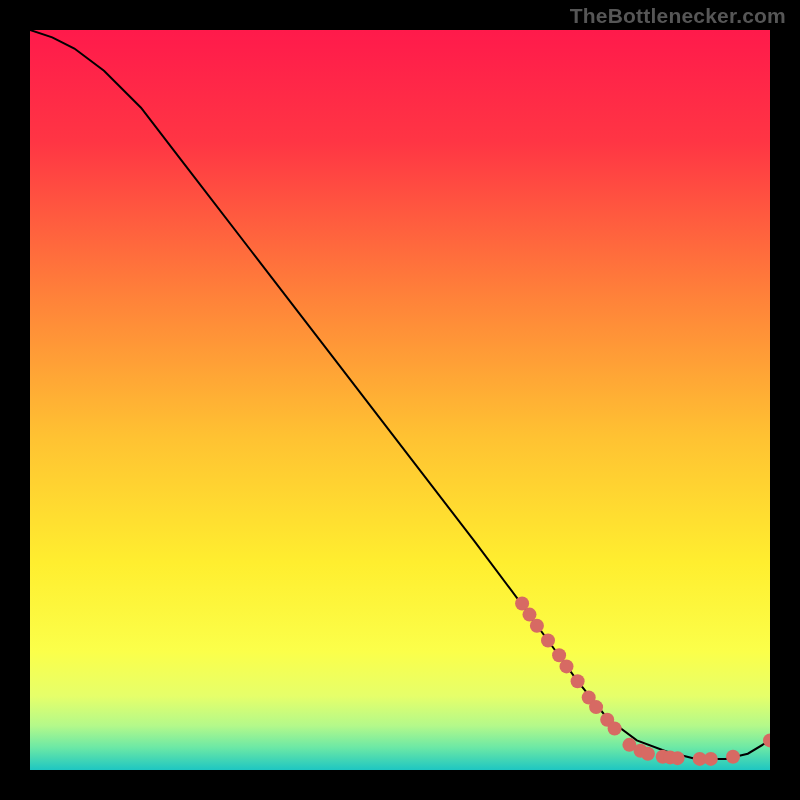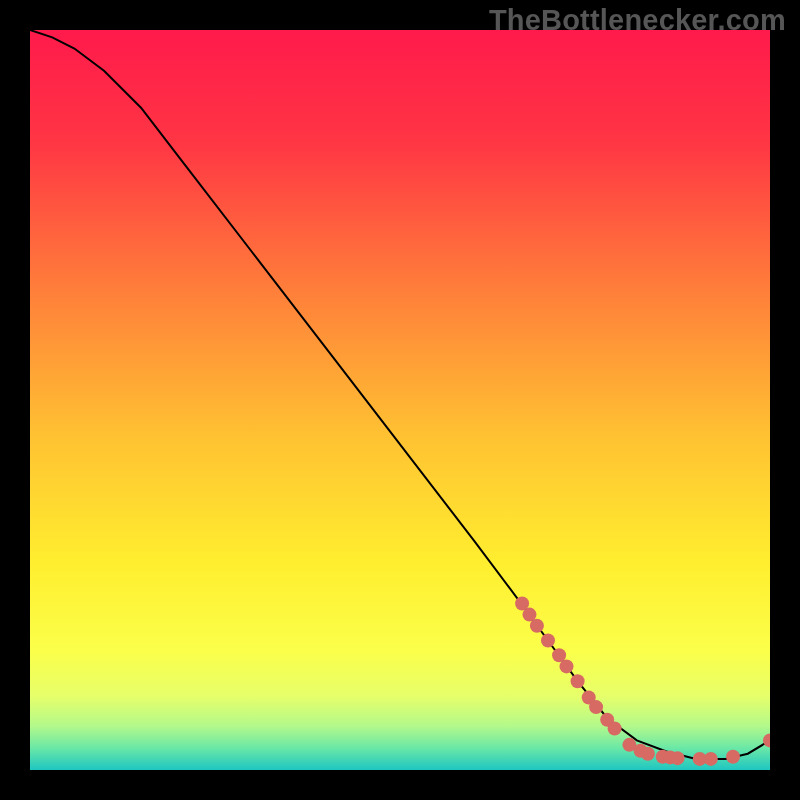"TheBottlenecker.com" .attribution { font-size: 29px -> 21px }
